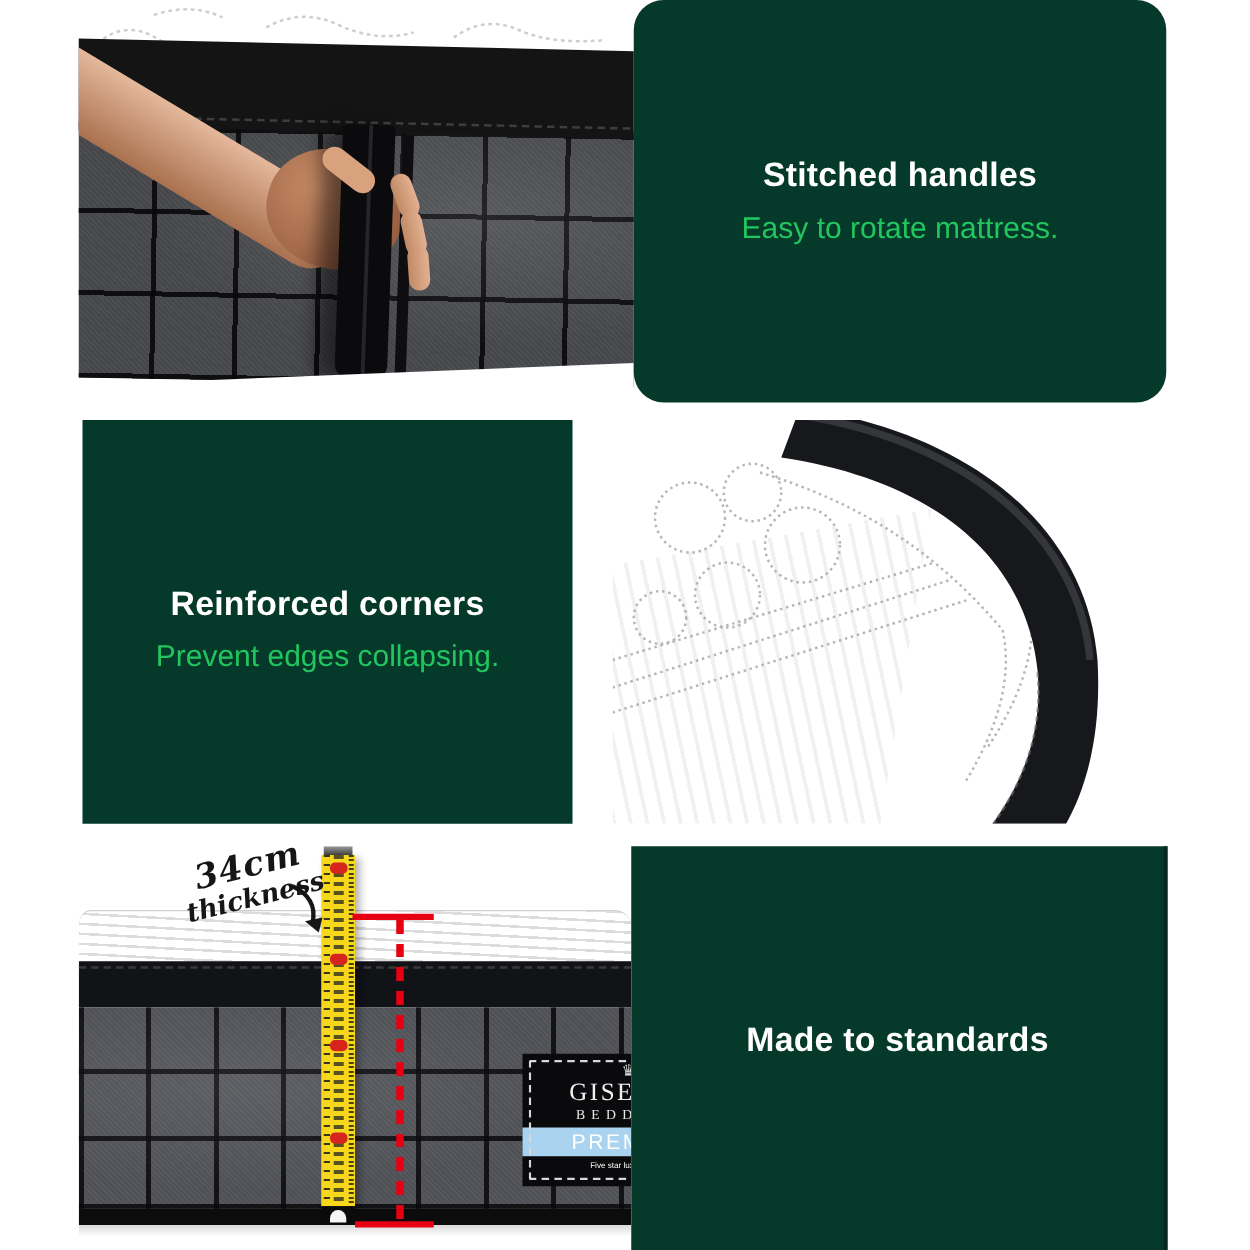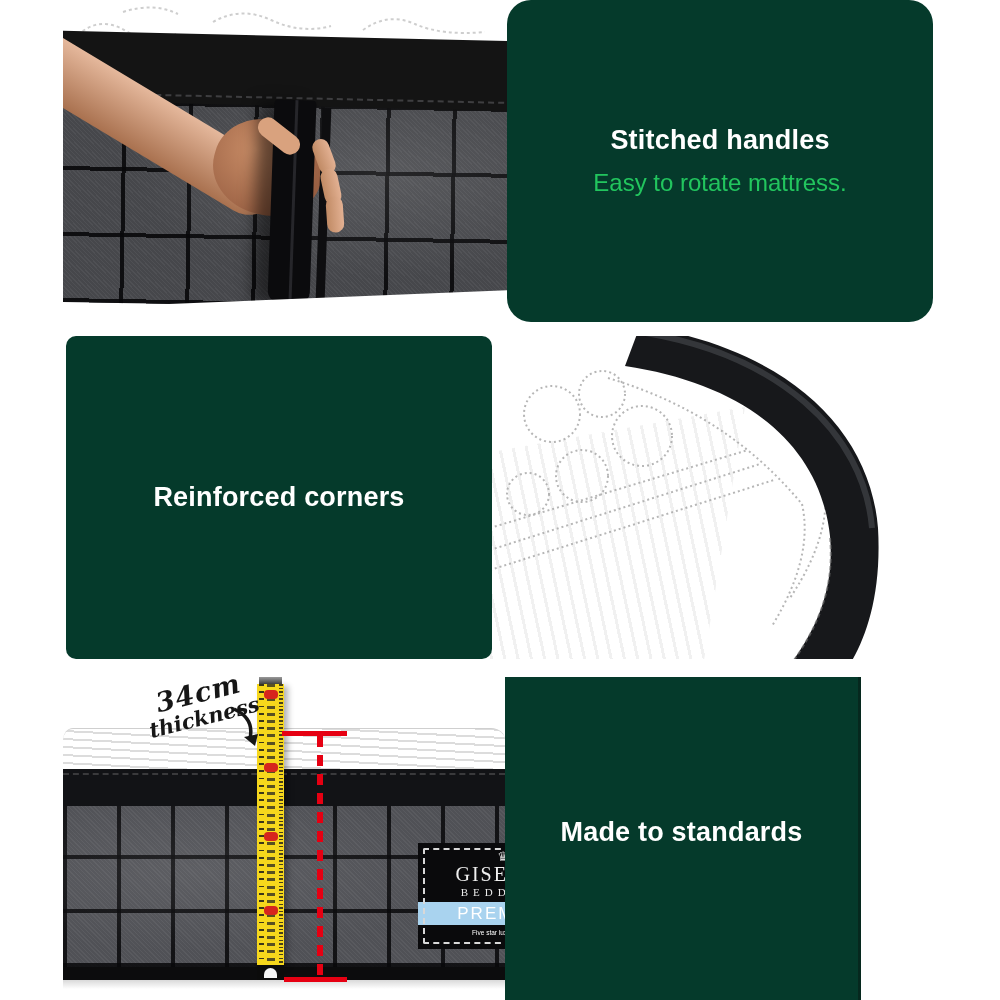"Reinforced corners" .panel2 { border-radius: 10px -> none; width: 426px -> 392px }
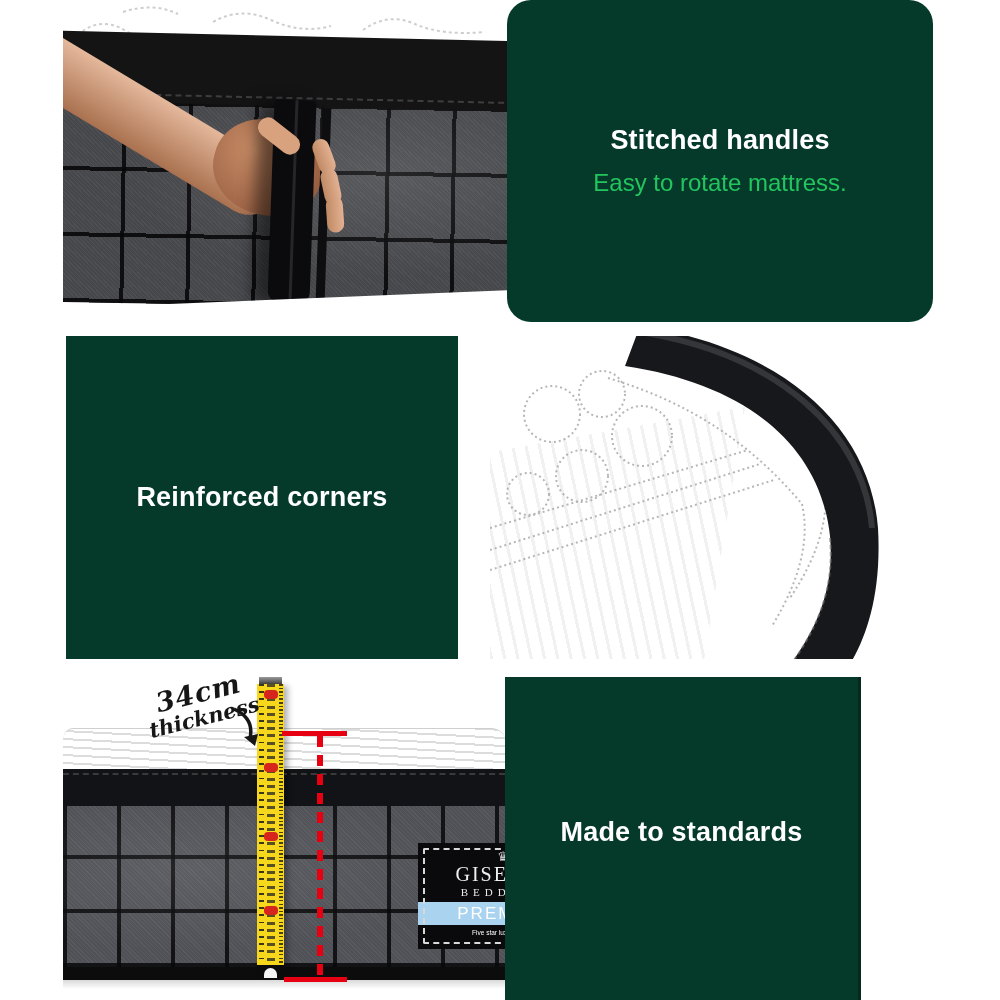"Prevent edges collapsing." p { html: none -> <p>Prevent edges collapsing.</p> }
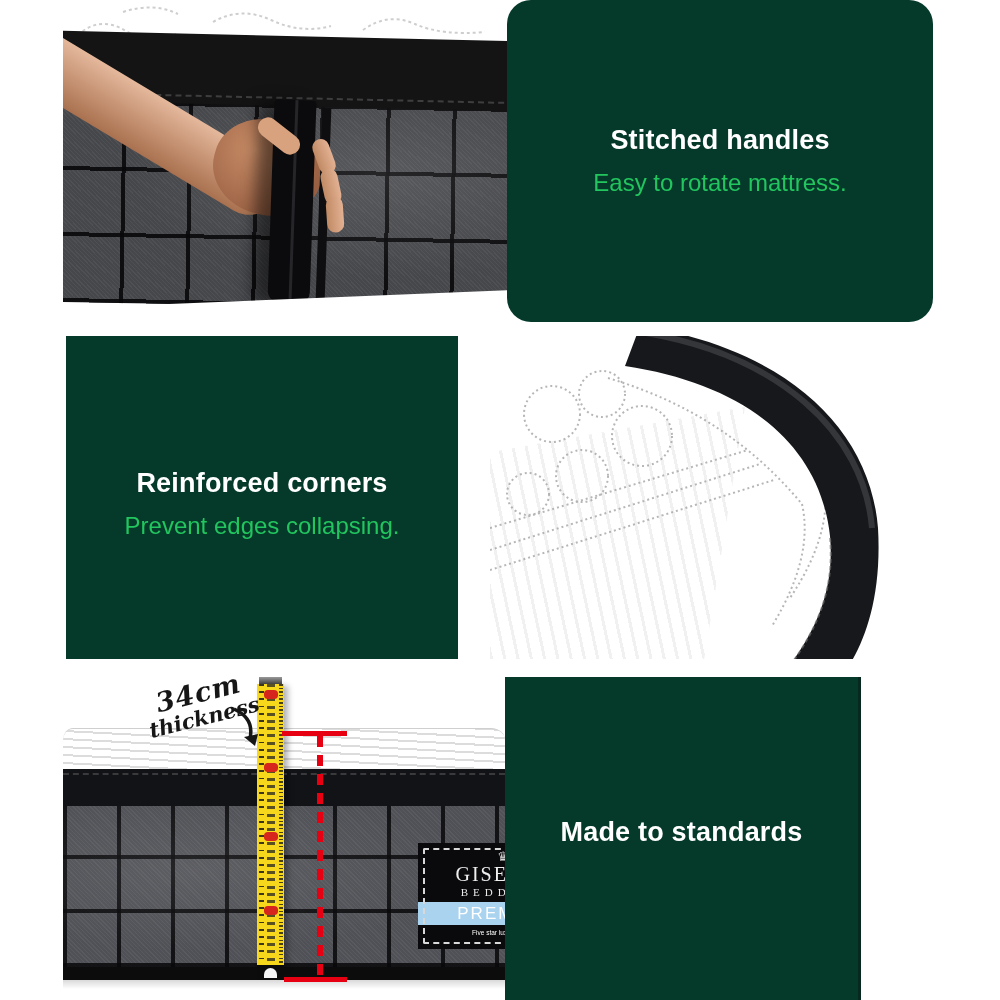"Made to standards" .panel3 { width: 356px -> 429px }
